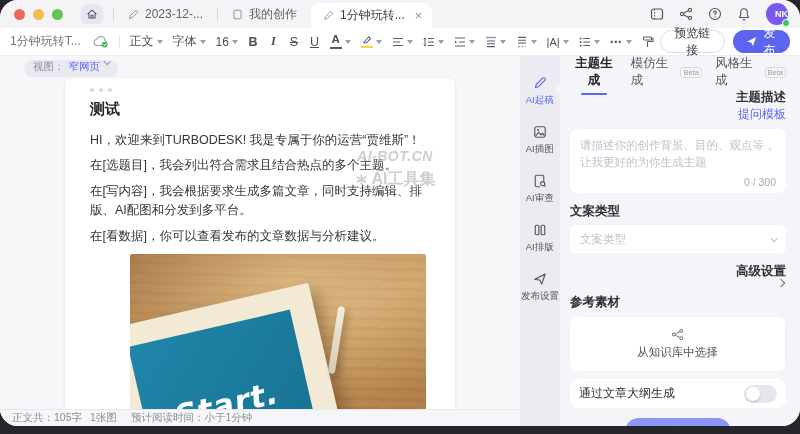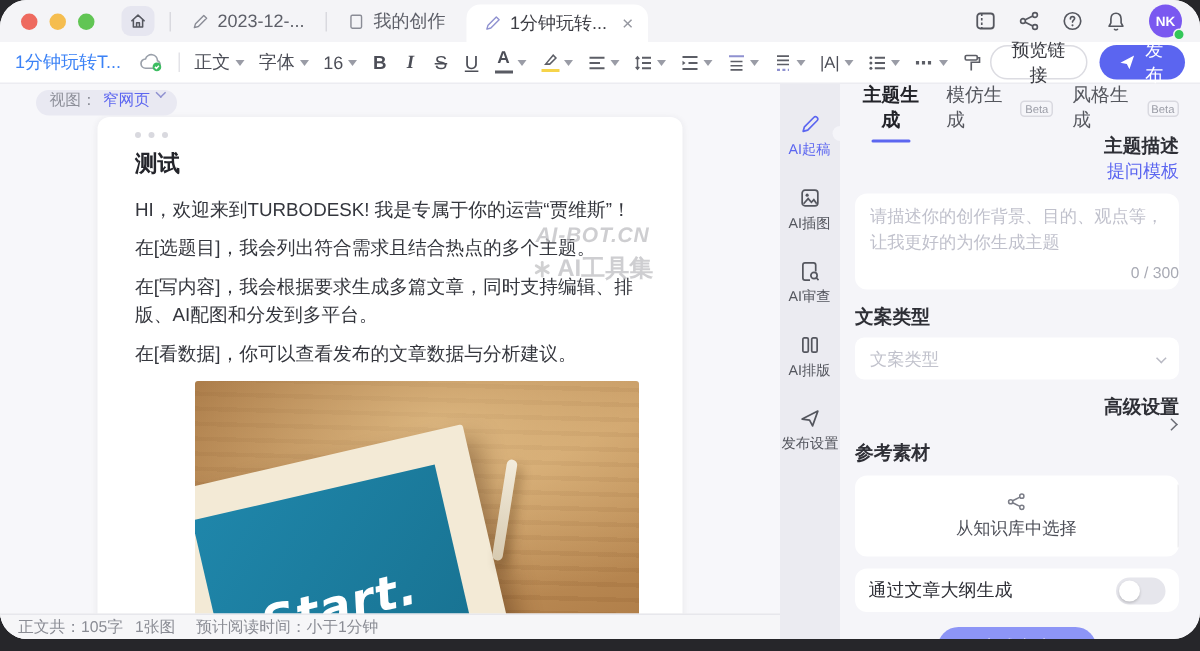"NK" .avatar { justify-content: center -> flex-end }
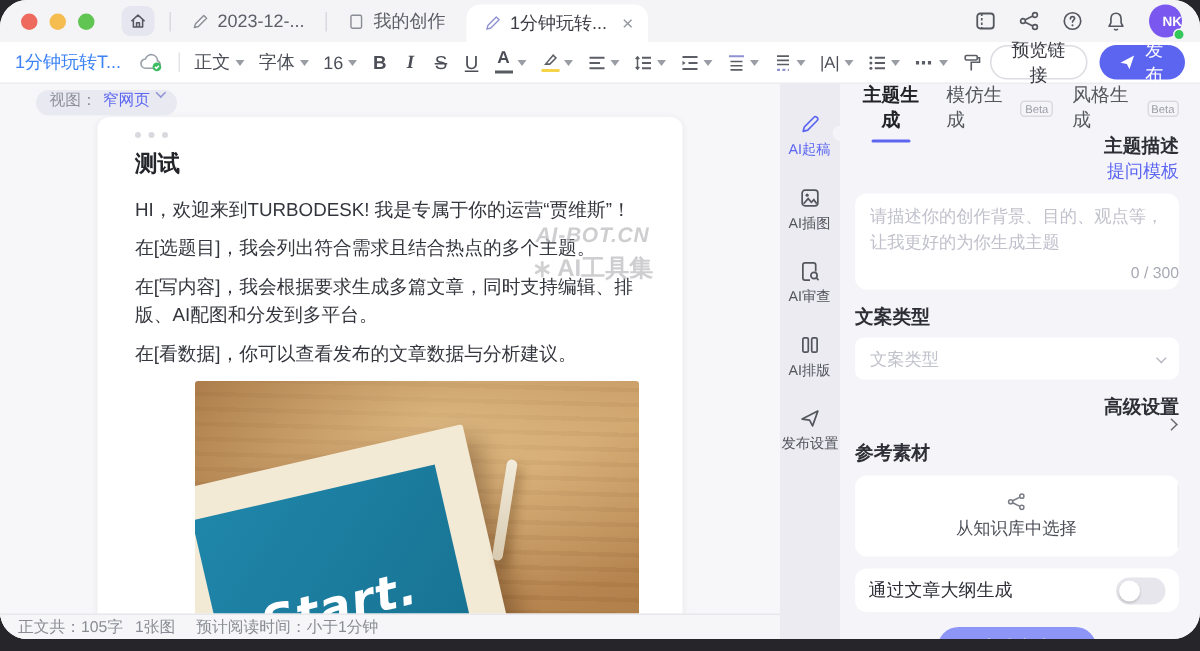"1分钟玩转T..." .doc-title { color: #3b82f6 -> #737373 }
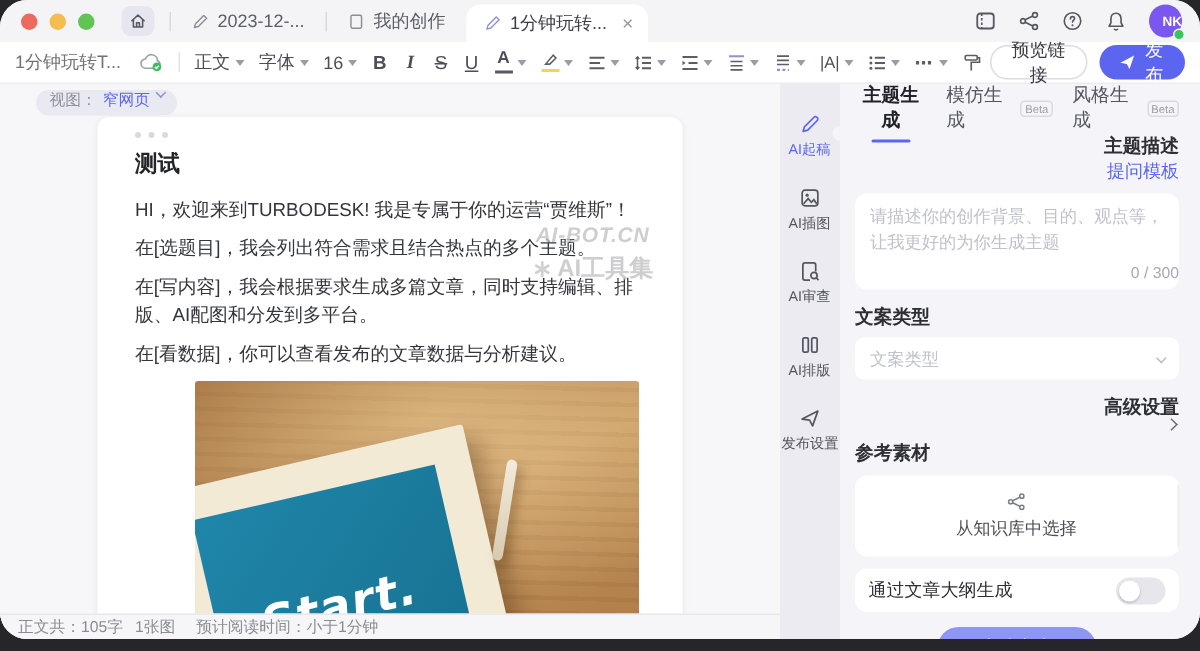"0 / 300" .char-count { right: 0 -> 10px }
